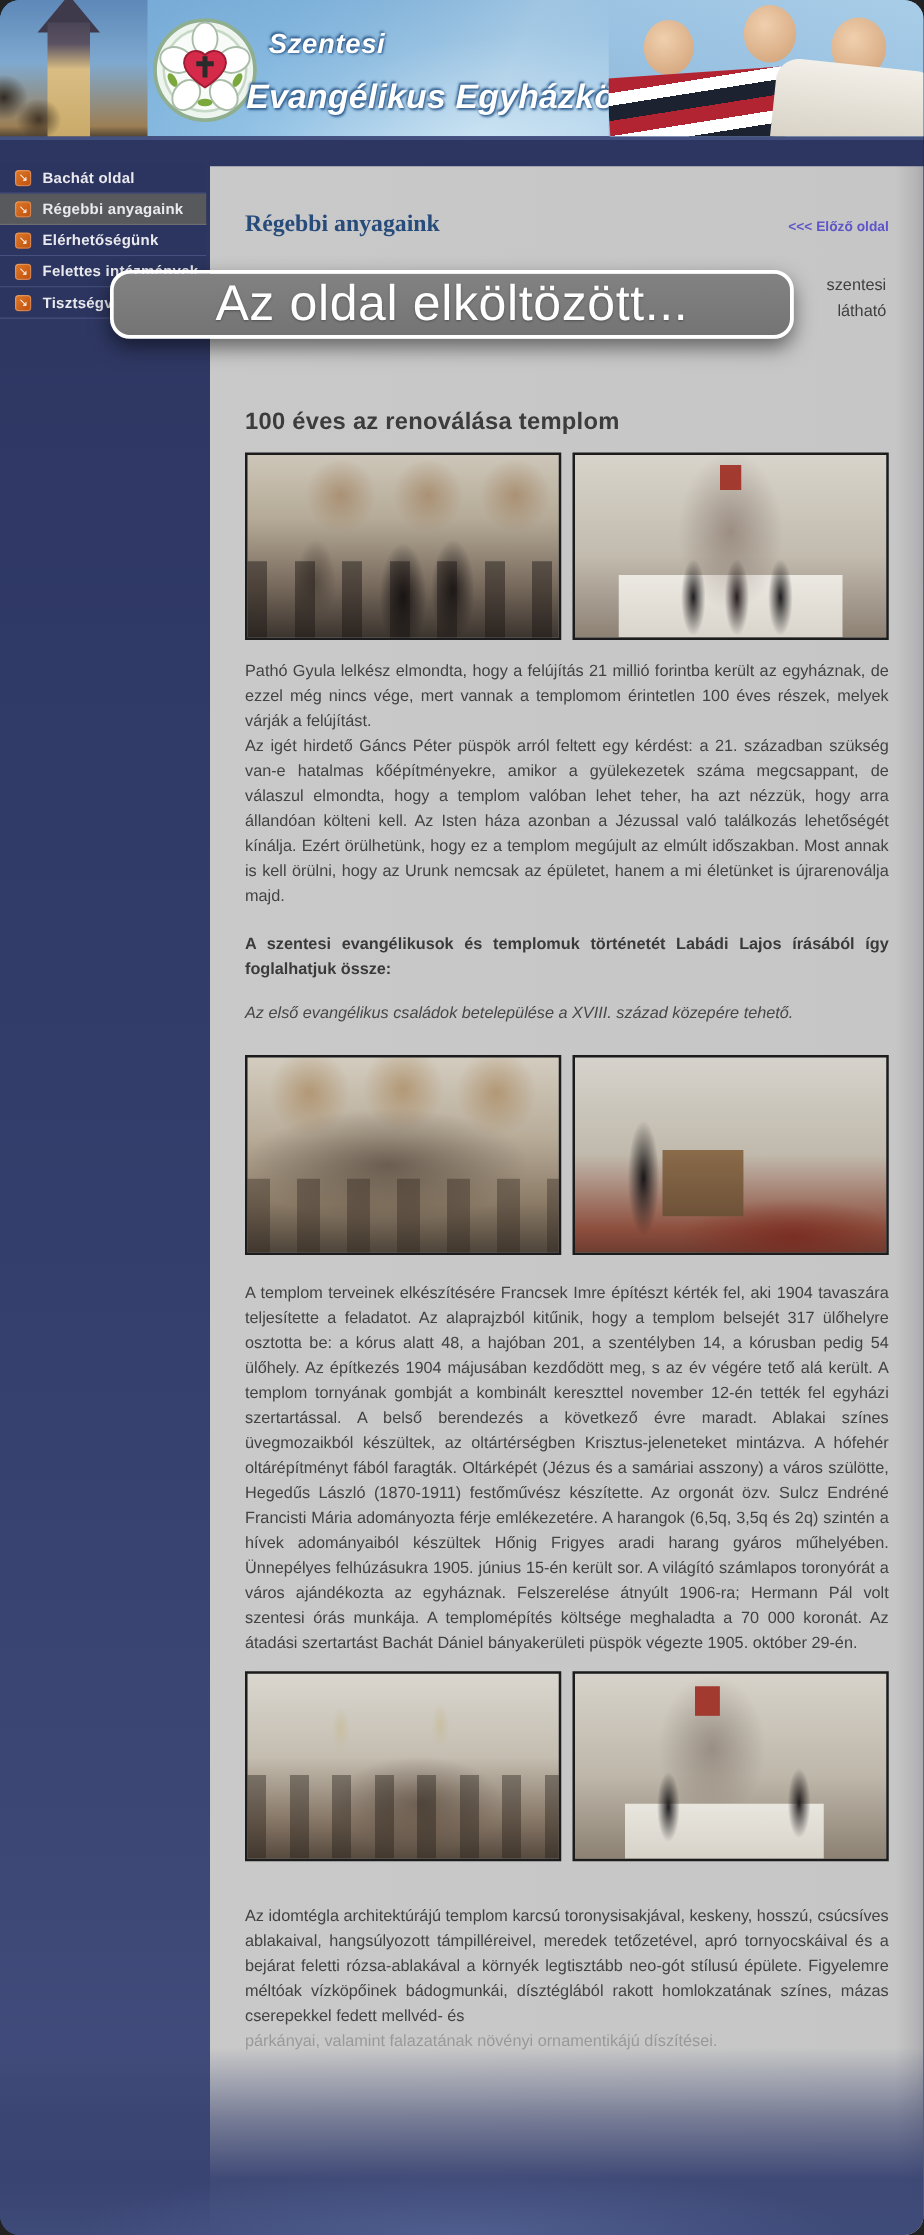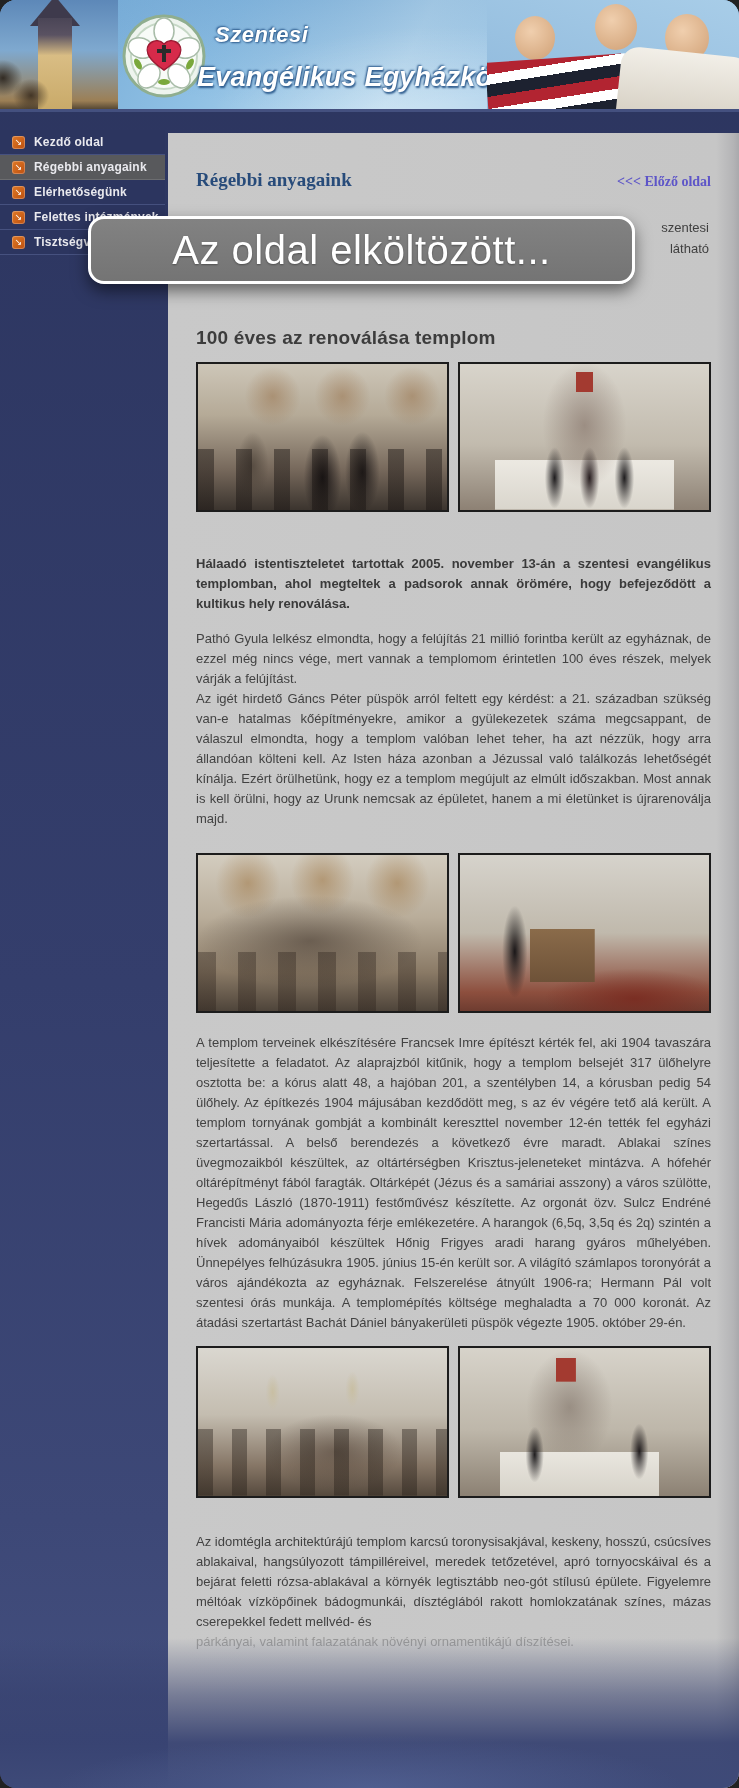"Kezdő oldal" span.menu-label { text: Kezdő -> Bachát }
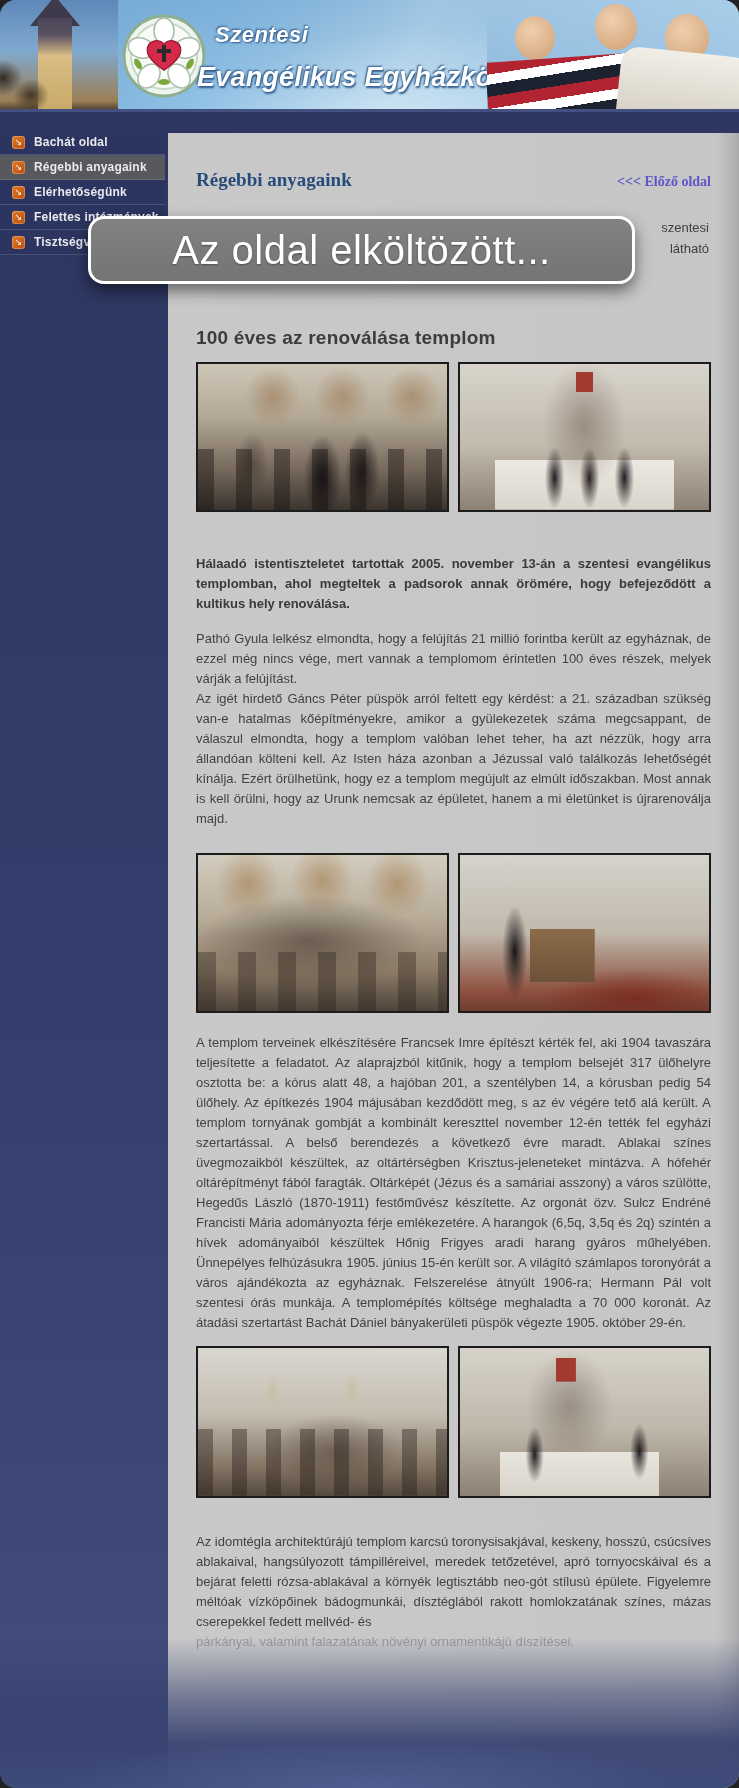"<<< Előző oldal" .back-link { font-family: Liberation Serif, serif -> none; font-size: 14px -> 11px }
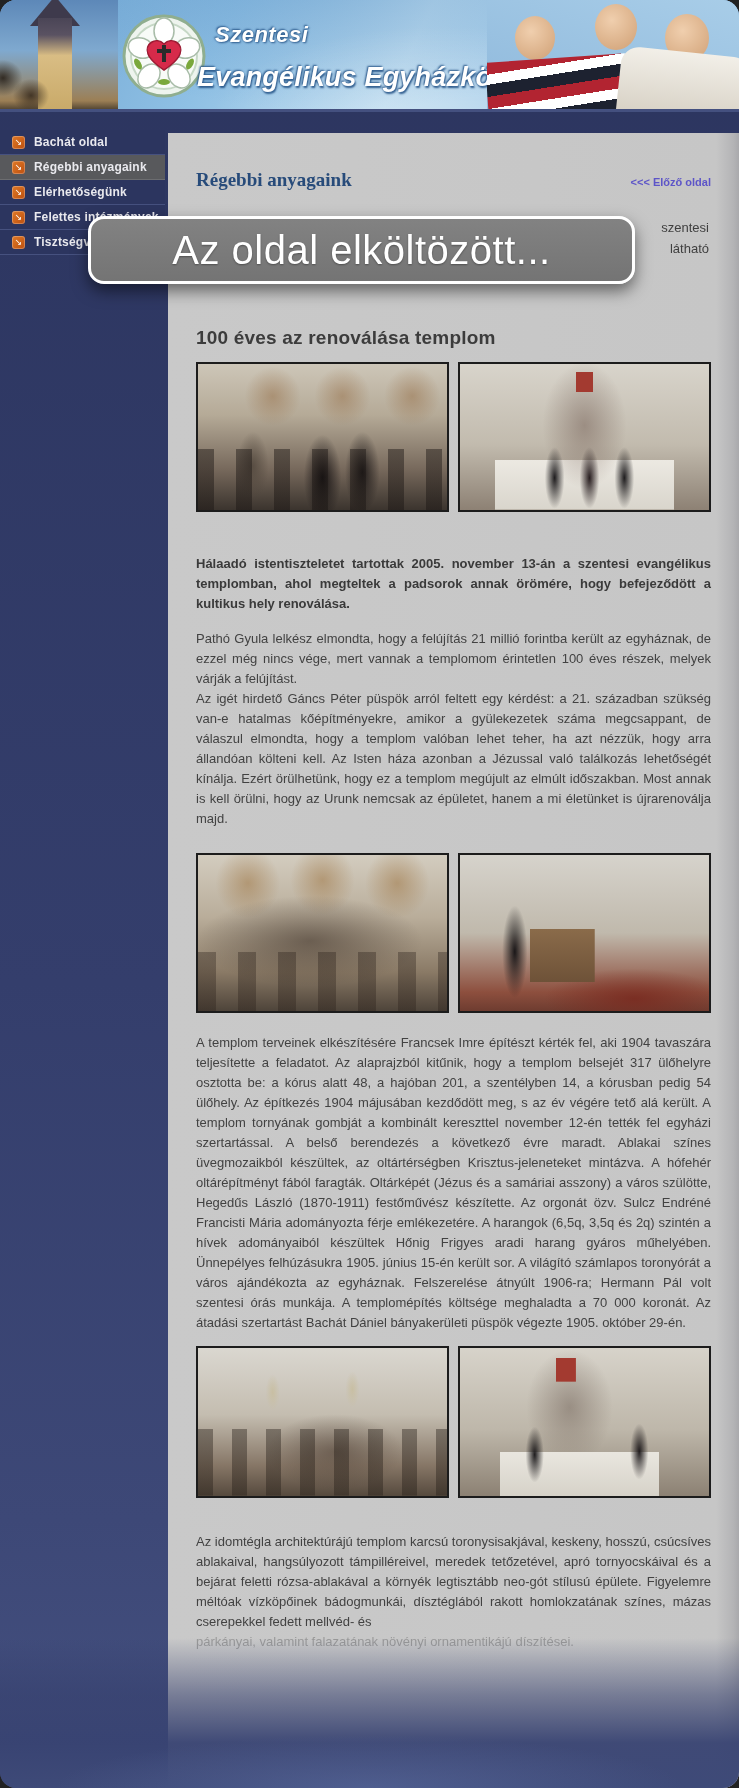"Az oldal elköltözött..." .popup { height: 68px -> 55px }
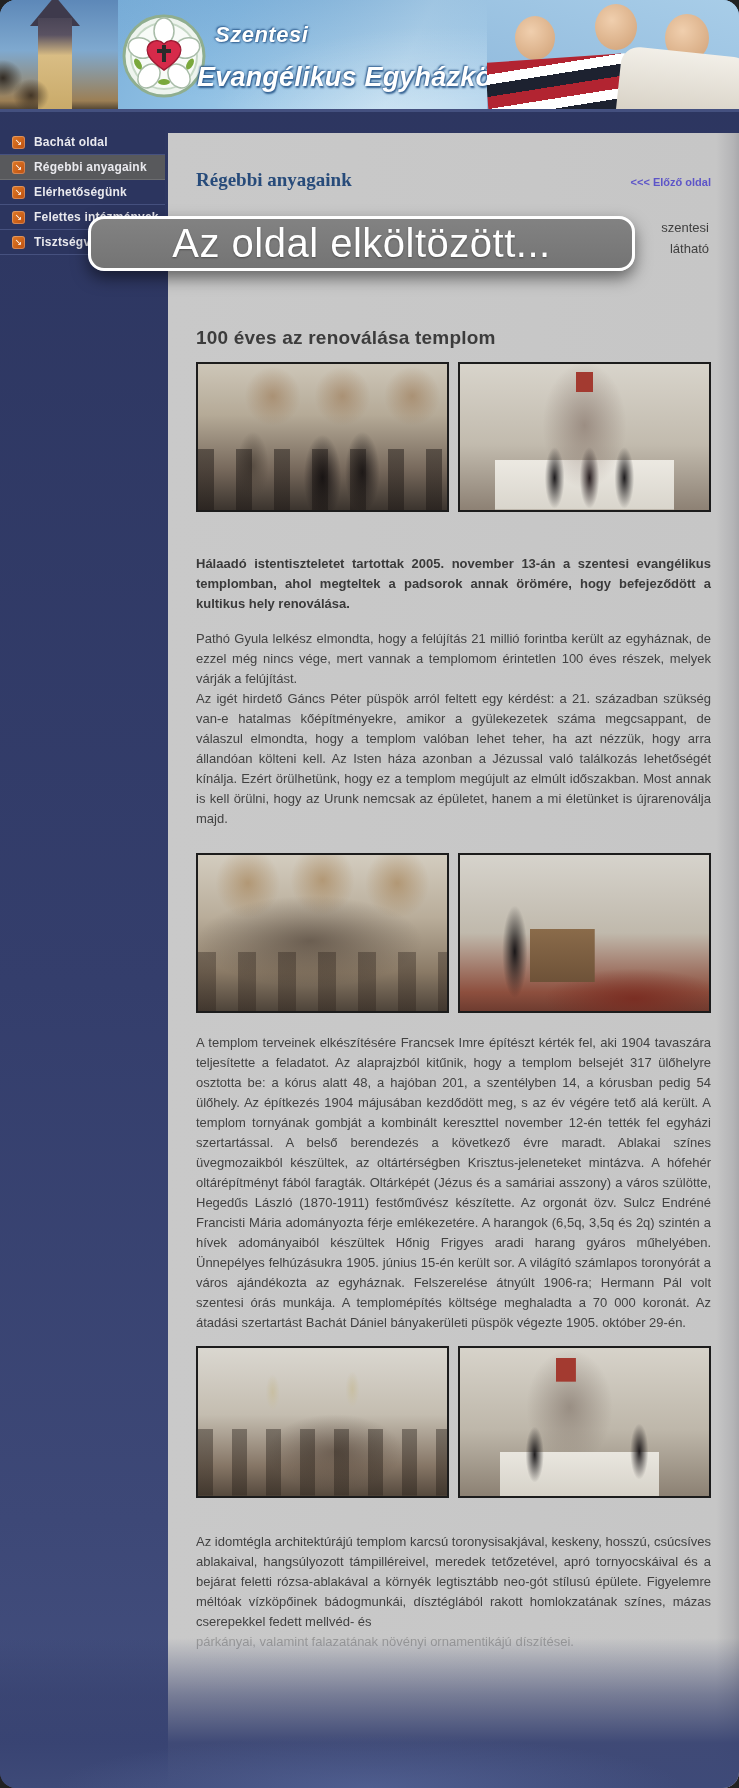"Hálaadó istentiszteletet tartottak 2005." p.para { html: <p>Hálaadó istentiszteletet tartottak 2005. november 13-án a szentesi evangélikus templomban, ahol megteltek a padsorok annak örömére, hogy befejeződött a kultikus hely renoválása.</p> -> none }
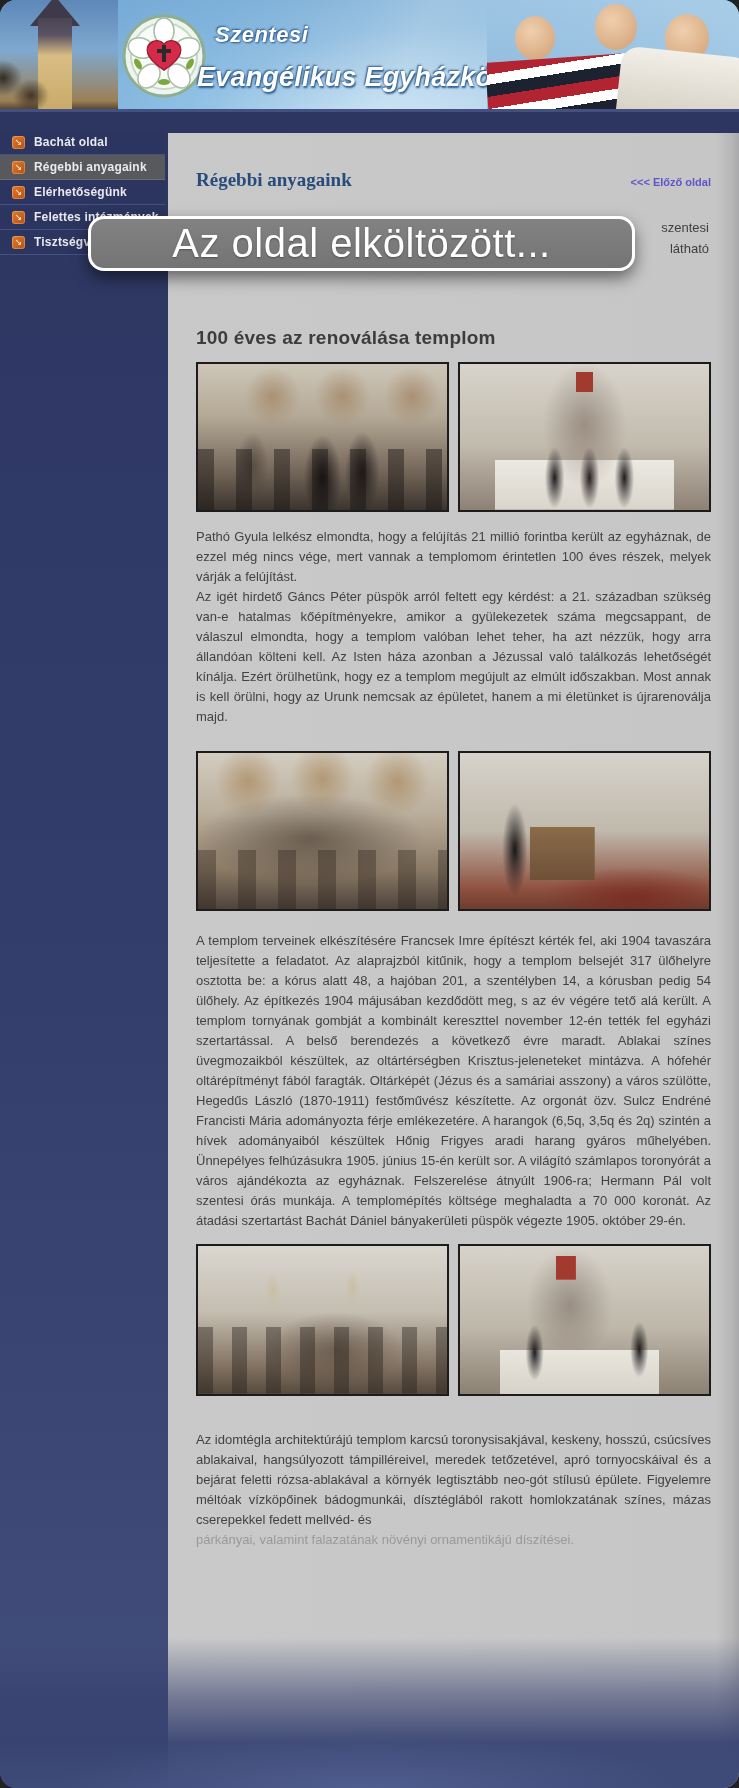"A szentesi evangélikusok és templomuk" p.para { html: none -> <p>A szentesi evangélikusok és templomuk történetét Labádi Lajos írásából így foglalhatjuk össze:</p> }
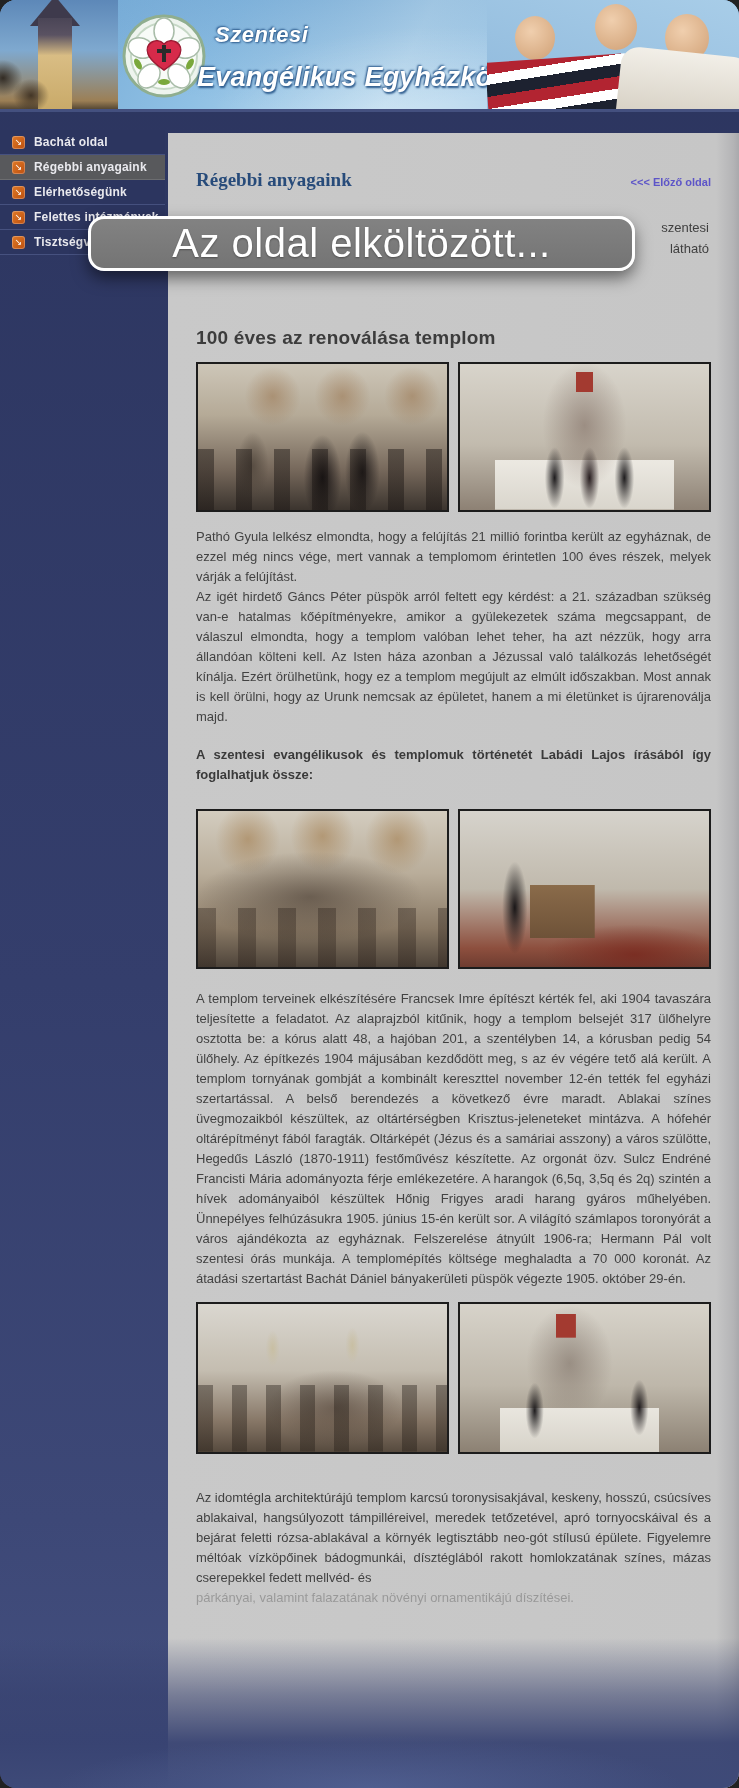"Az első evangélikus családok" p.para { html: none -> <p>Az első evangélikus családok betelepülése a XVIII. század közepére tehető.</p> }
